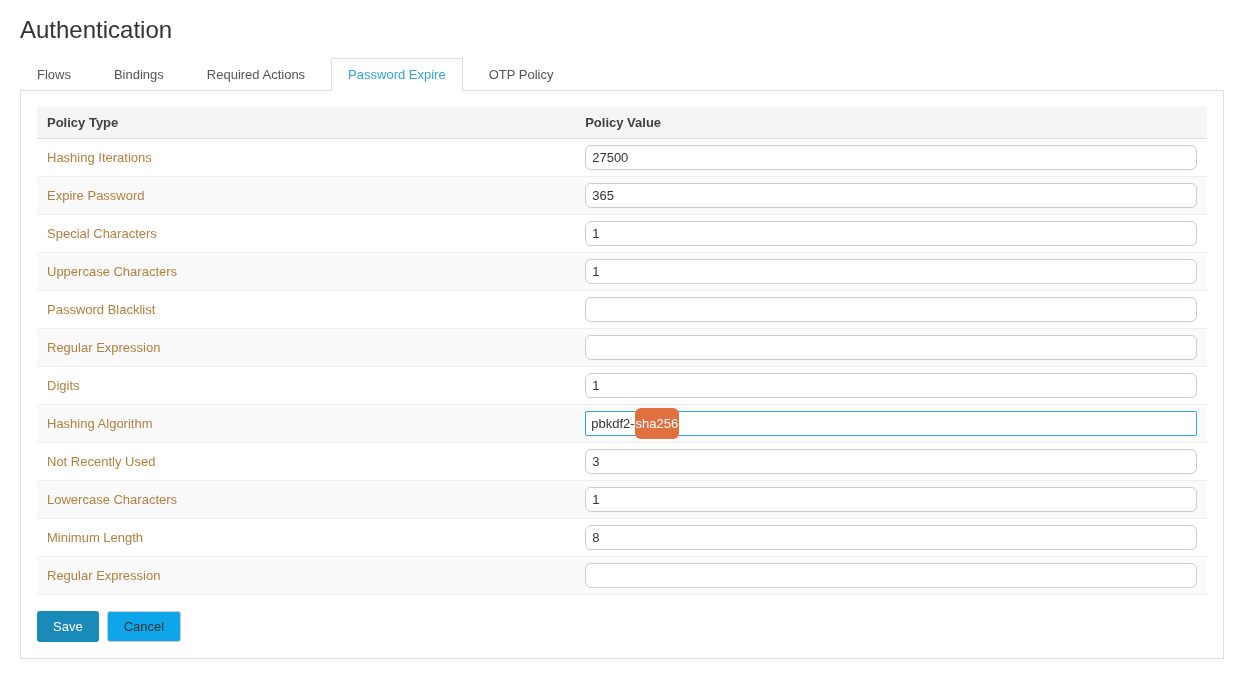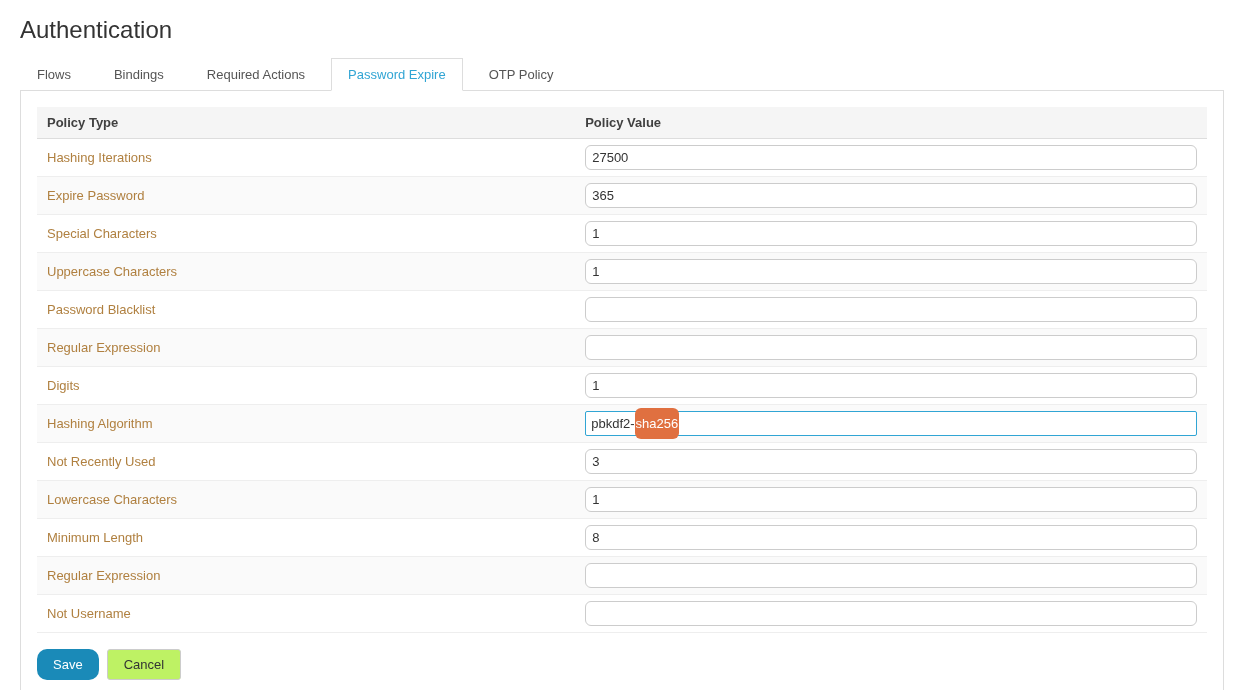"Not Username" tr { html: <tr> <td>Not Username</td> <td><input></td> </tr> -> none }
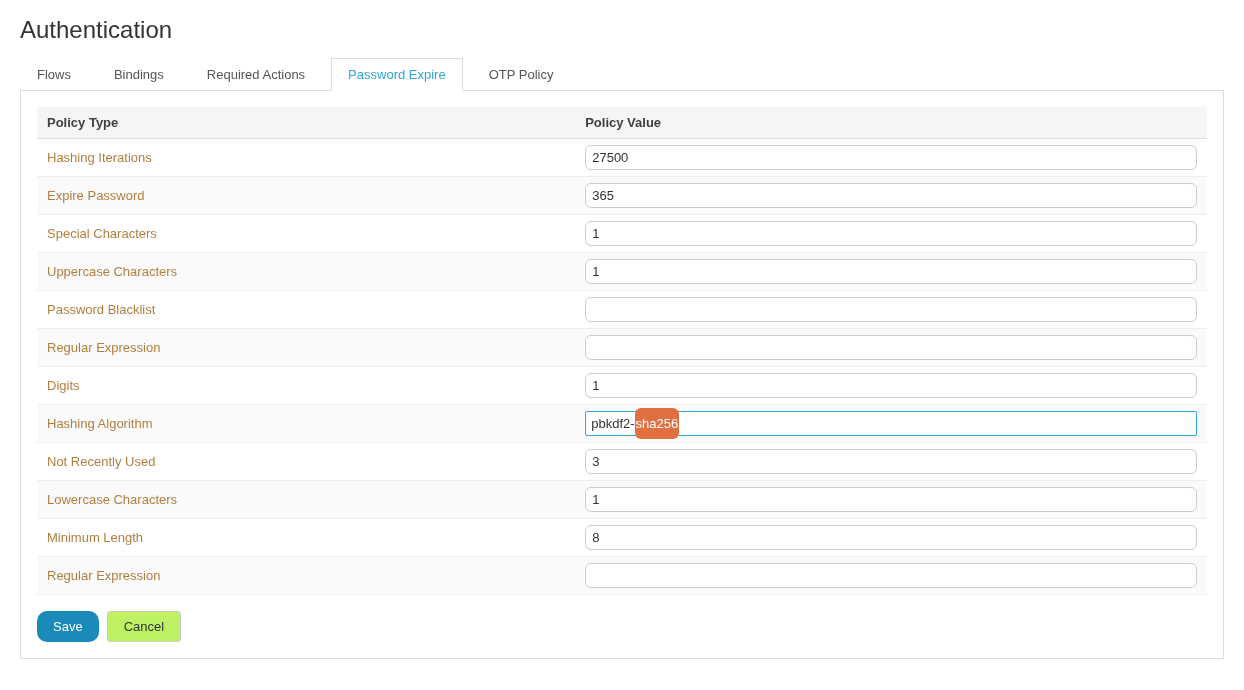"Save" .btn-save { border-radius: 10px -> 3px }
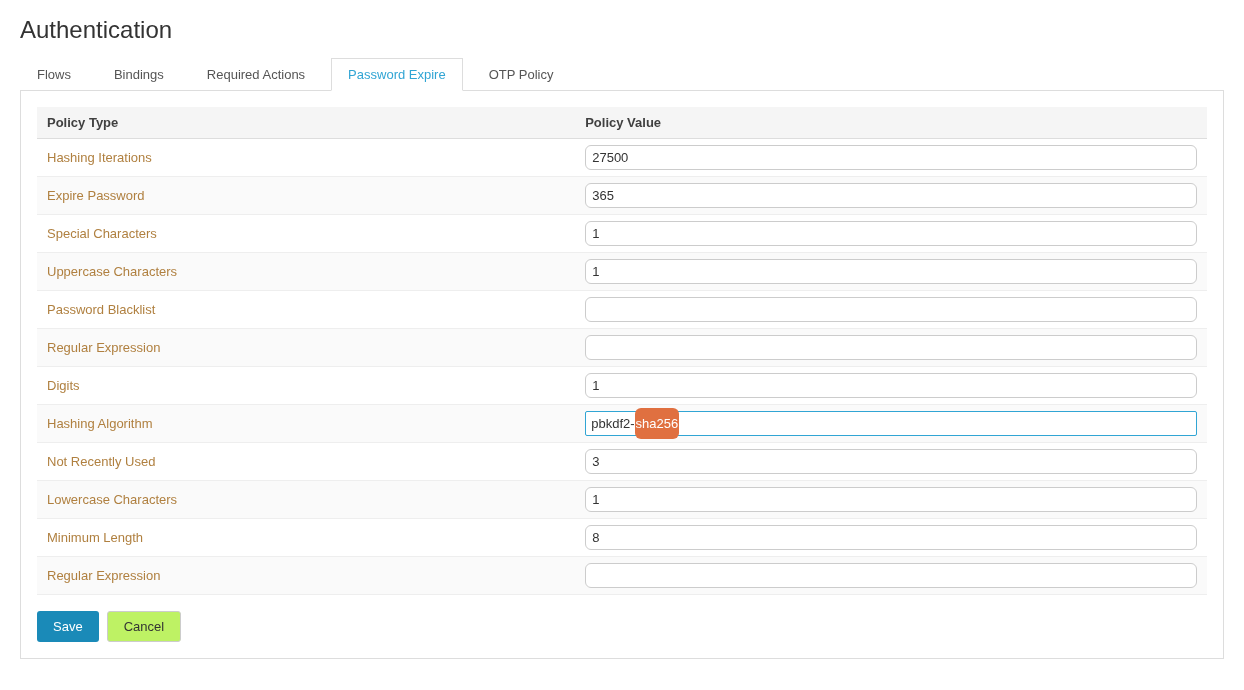"Cancel" .btn-cancel { background: #bef264 -> #0ea5e9 }
